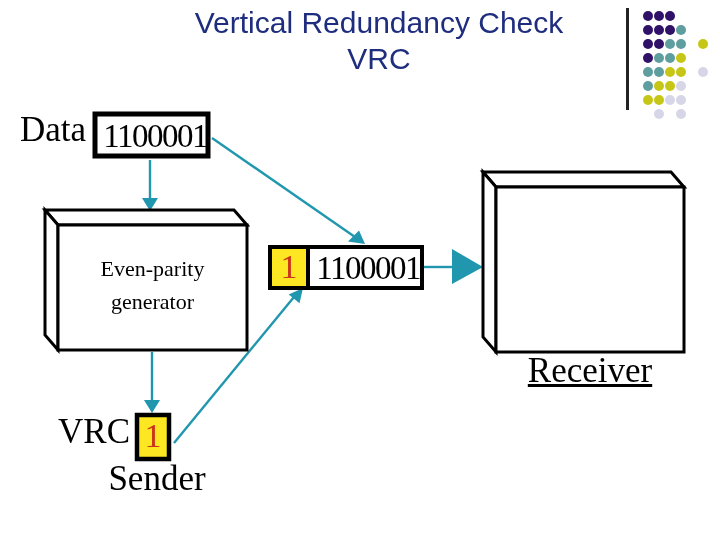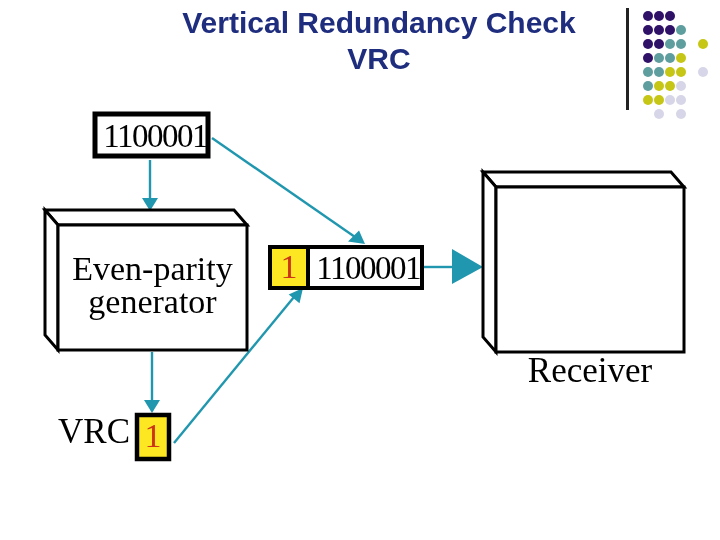"Vertical Redundancy Check" .slide-title { font-weight: bold -> normal }
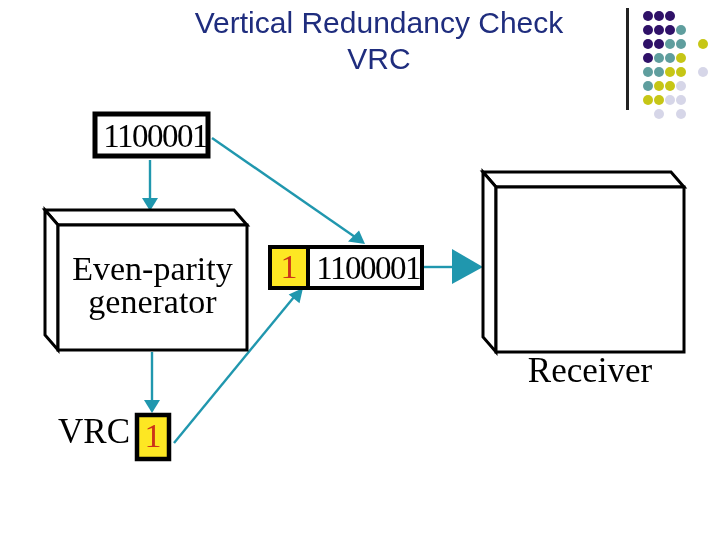"Data" div.txt { html: none -> <div>Data</div> }
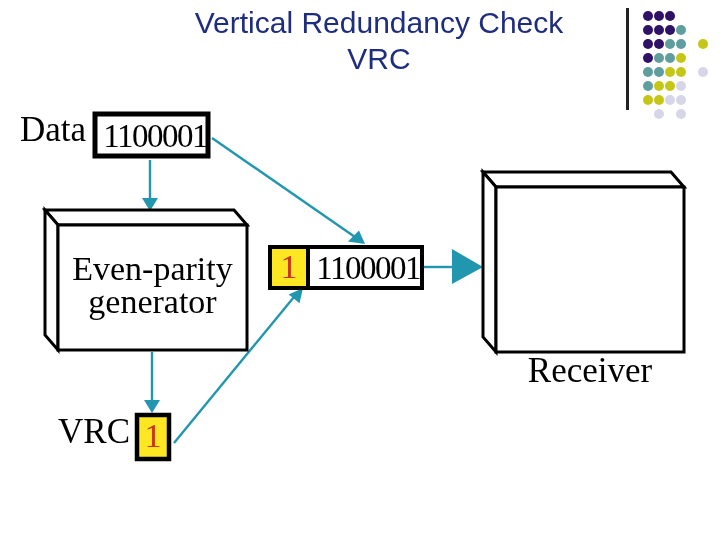"Even-parity" .gen-text { font-size: 34px -> 22px }
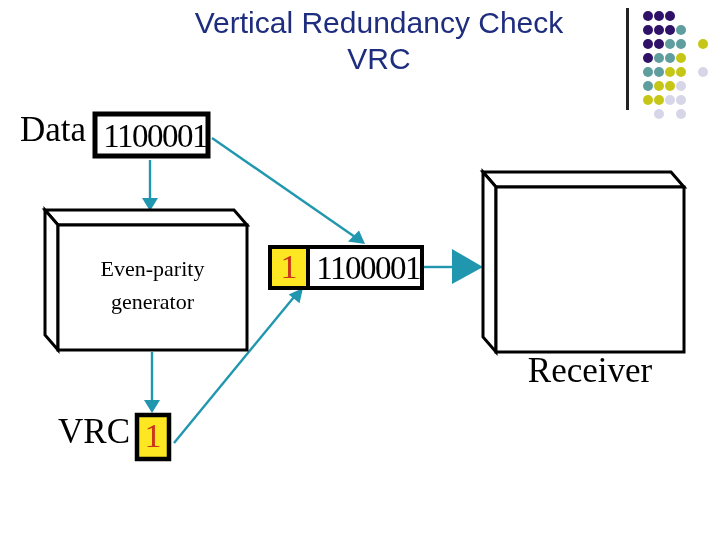"Receiver" div.txt { text-decoration: none -> underline }
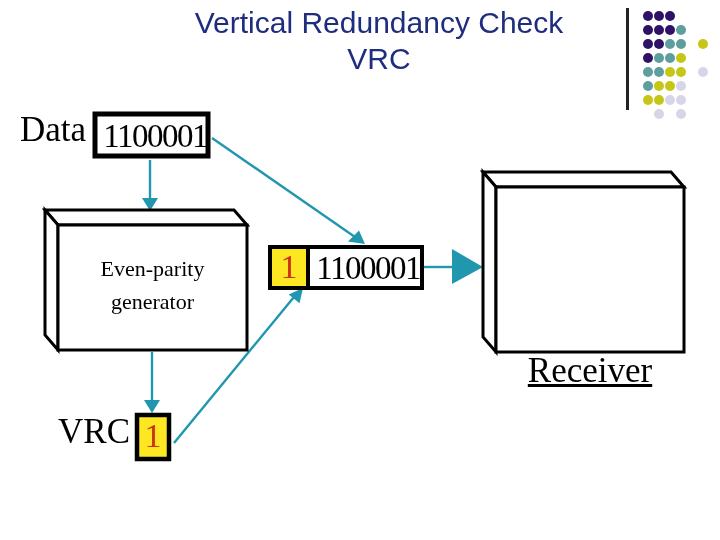"Sender" div.txt { html: none -> <div>Sender</div> }
